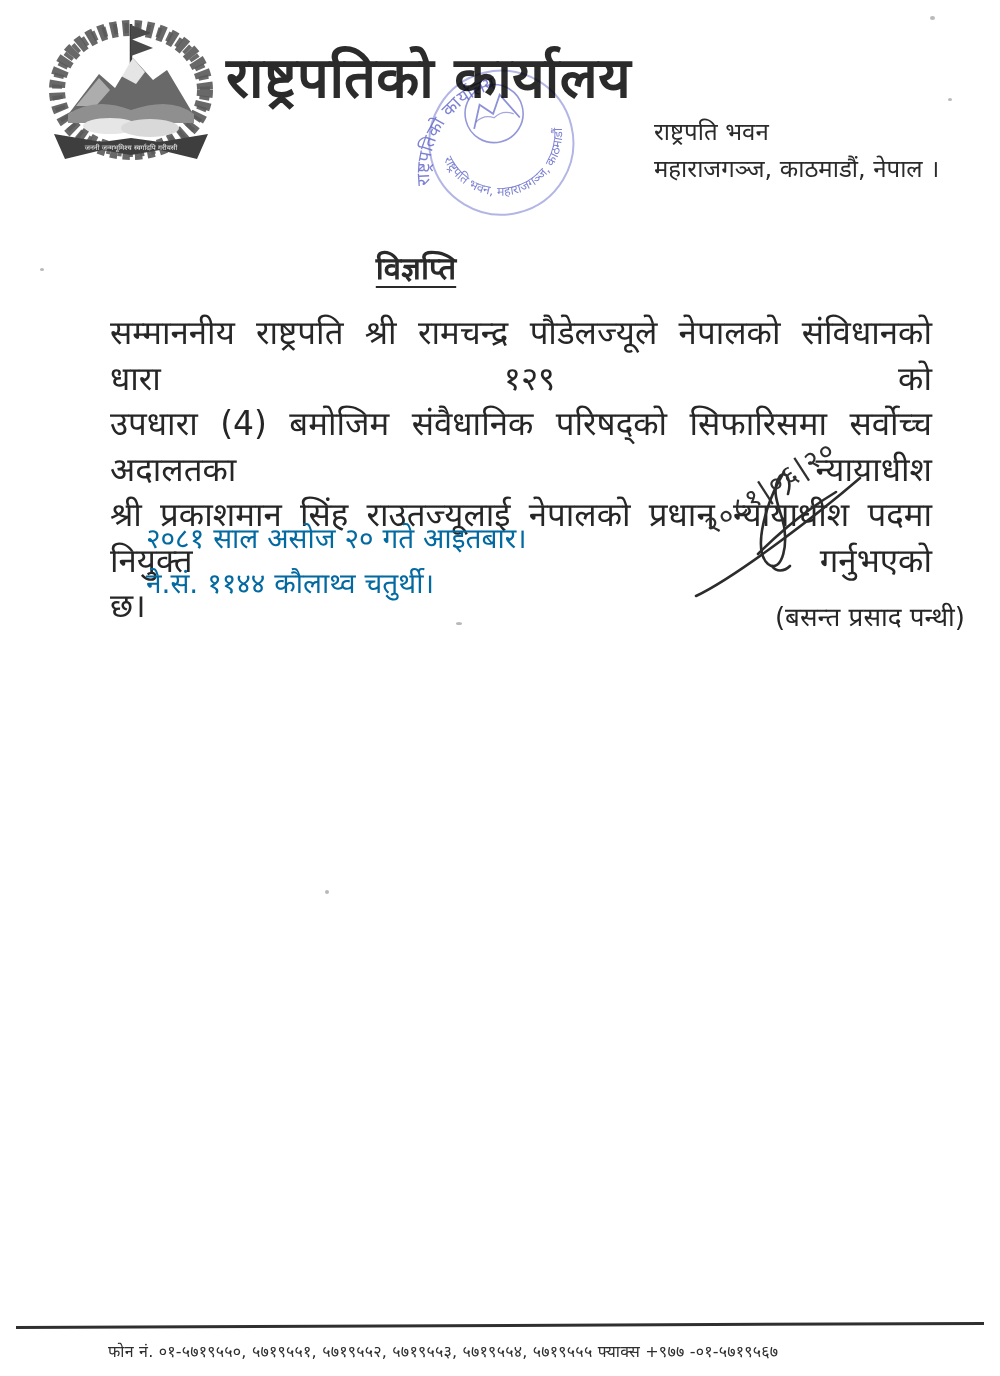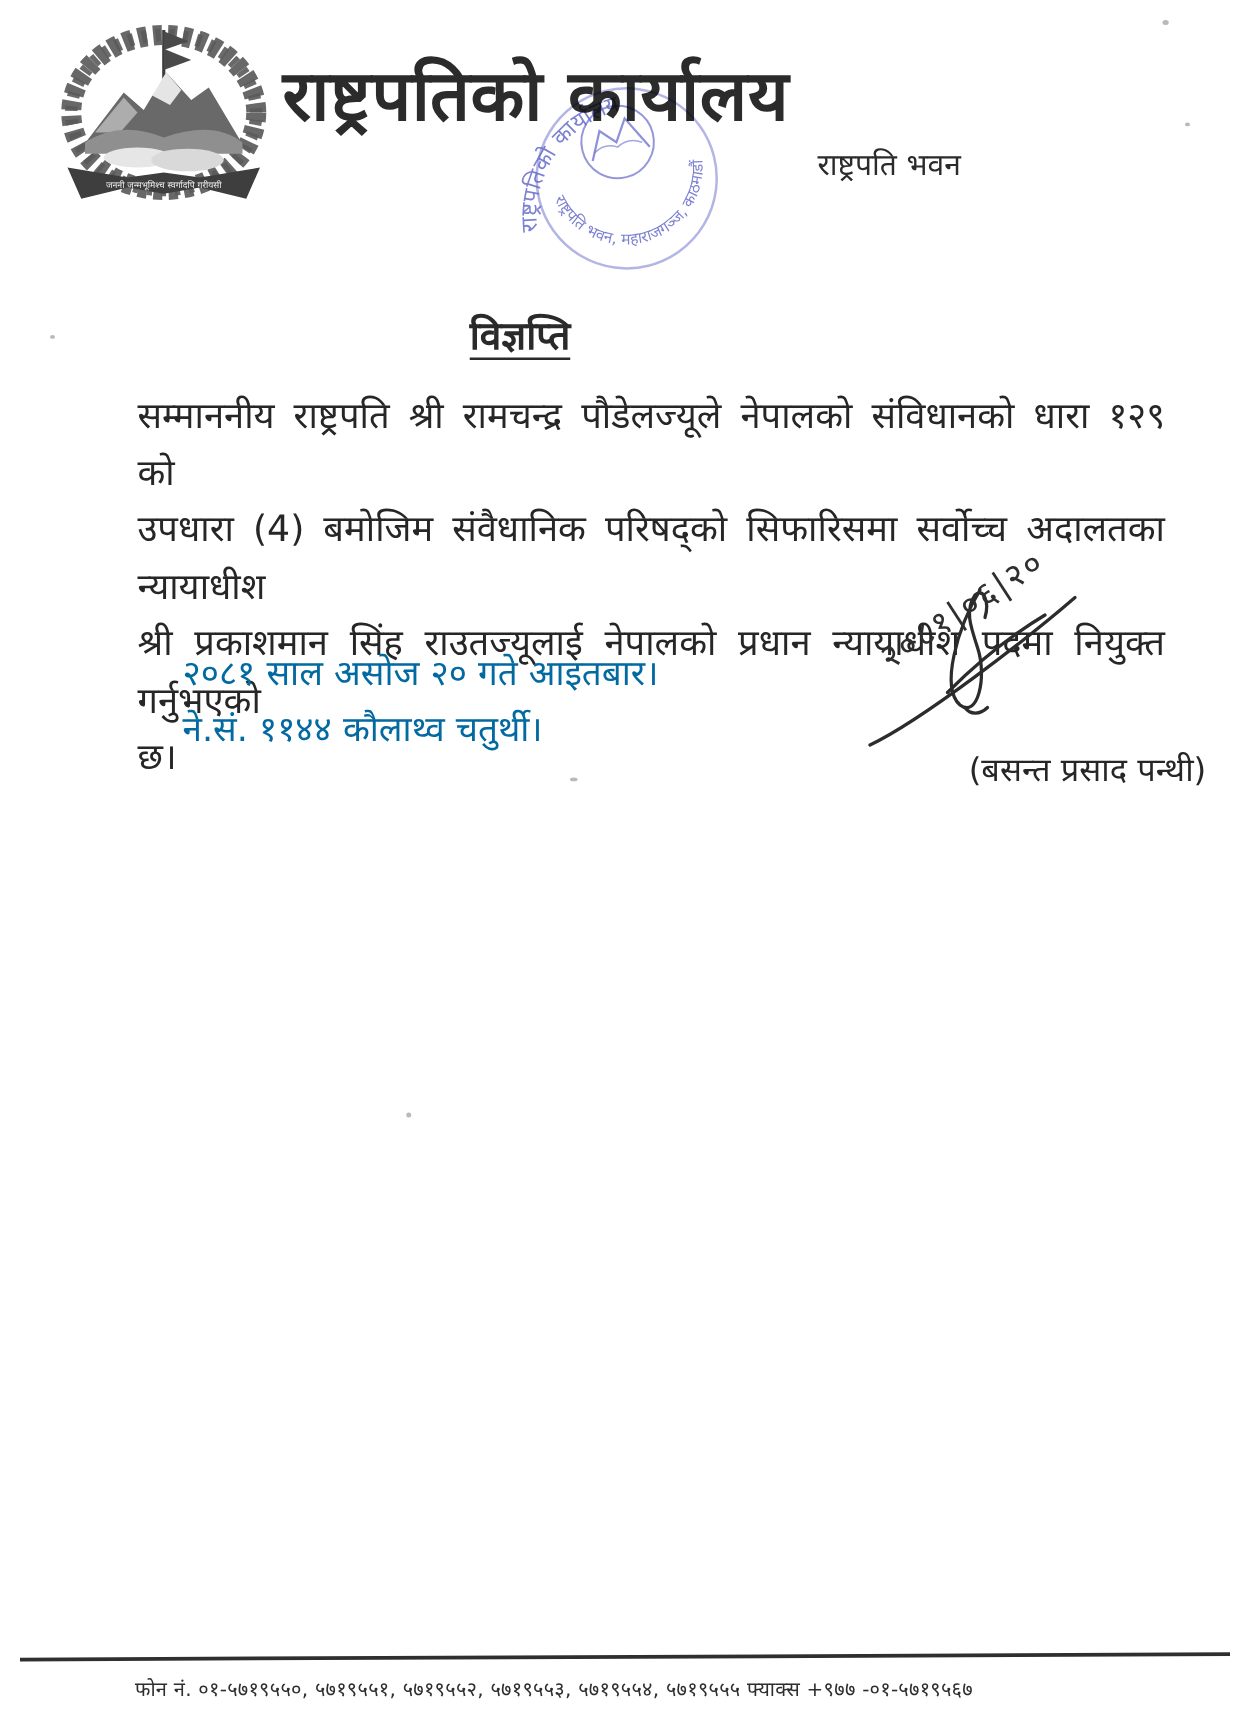"महाराजगञ्ज, काठमाडौं, नेपाल ।" div { html: none -> <div>महाराजगञ्ज, काठमाडौं, नेपाल ।</div> }
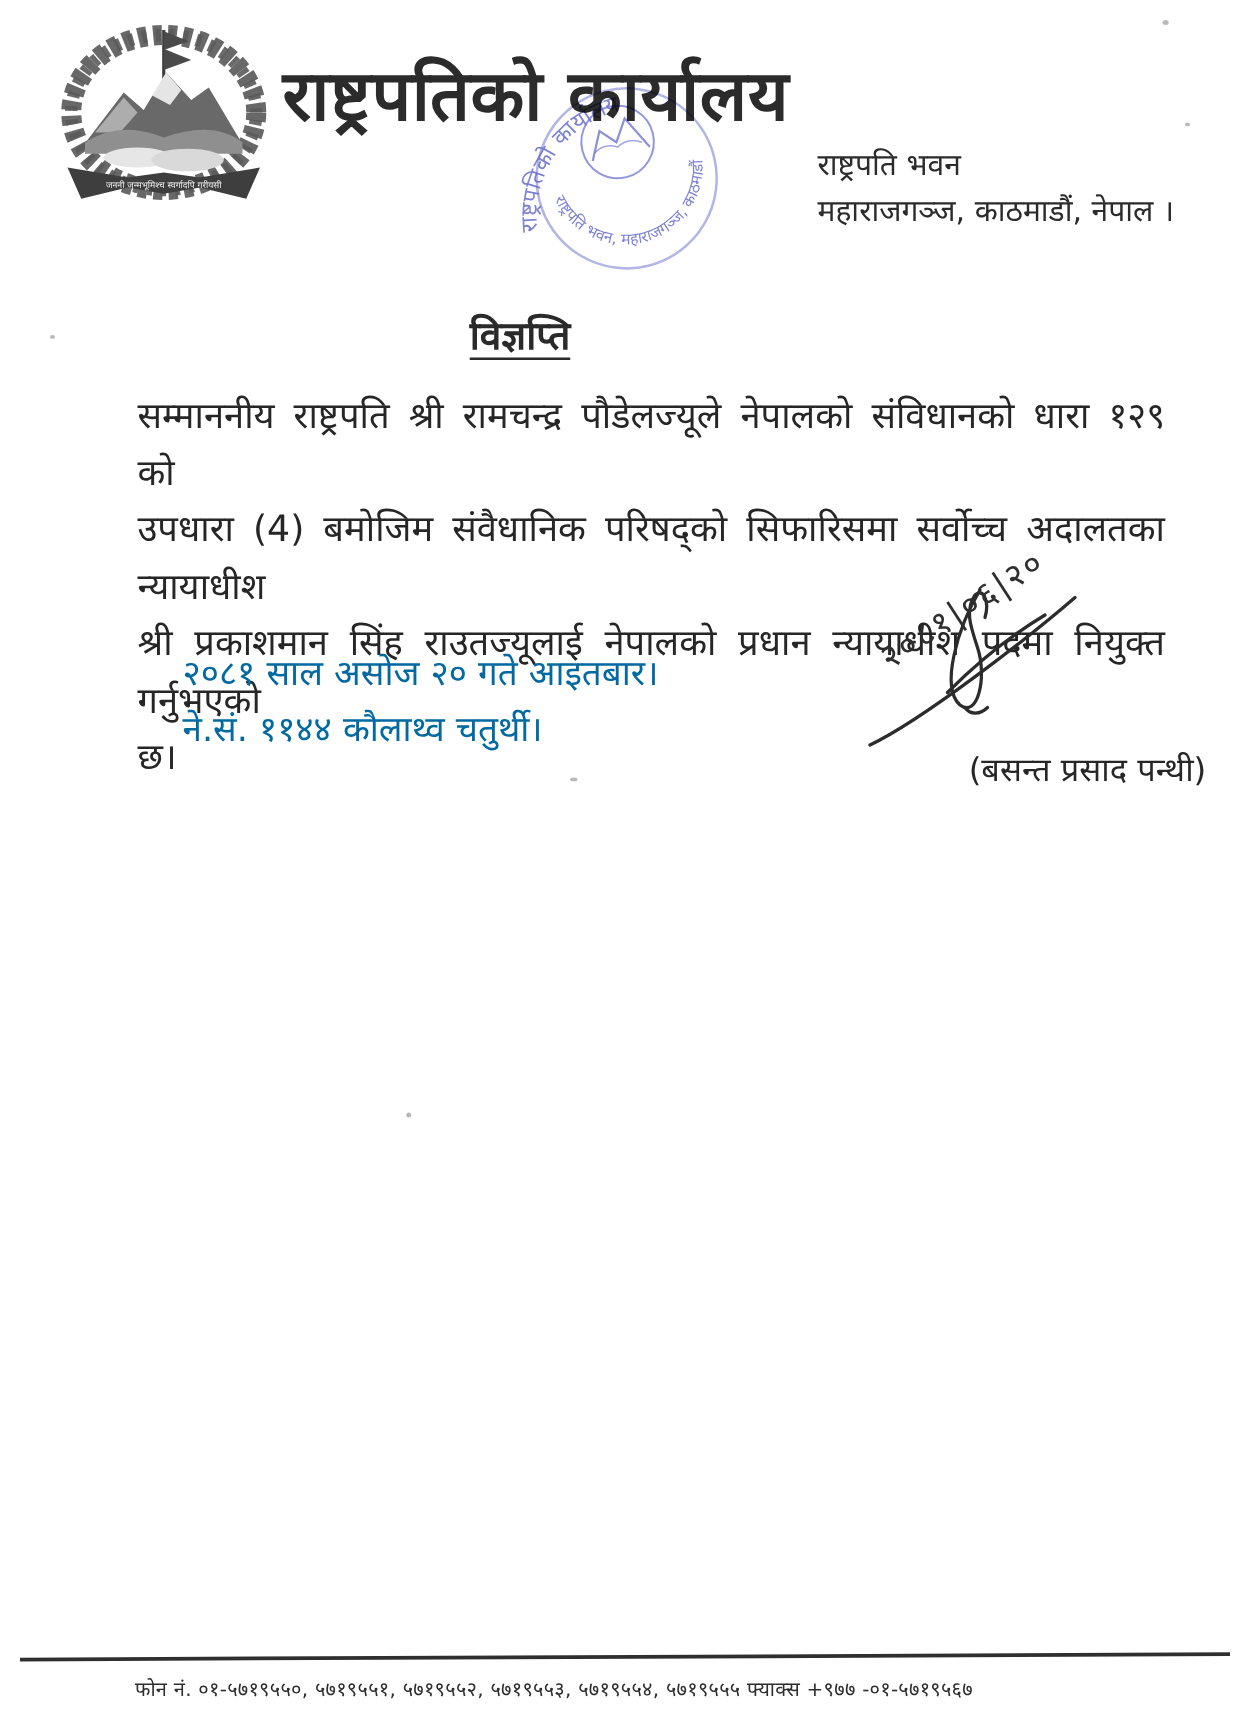"सम्माननीय राष्ट्रपति श्री रामचन्द्र" .body-text { font-size: 29px -> 33px }
